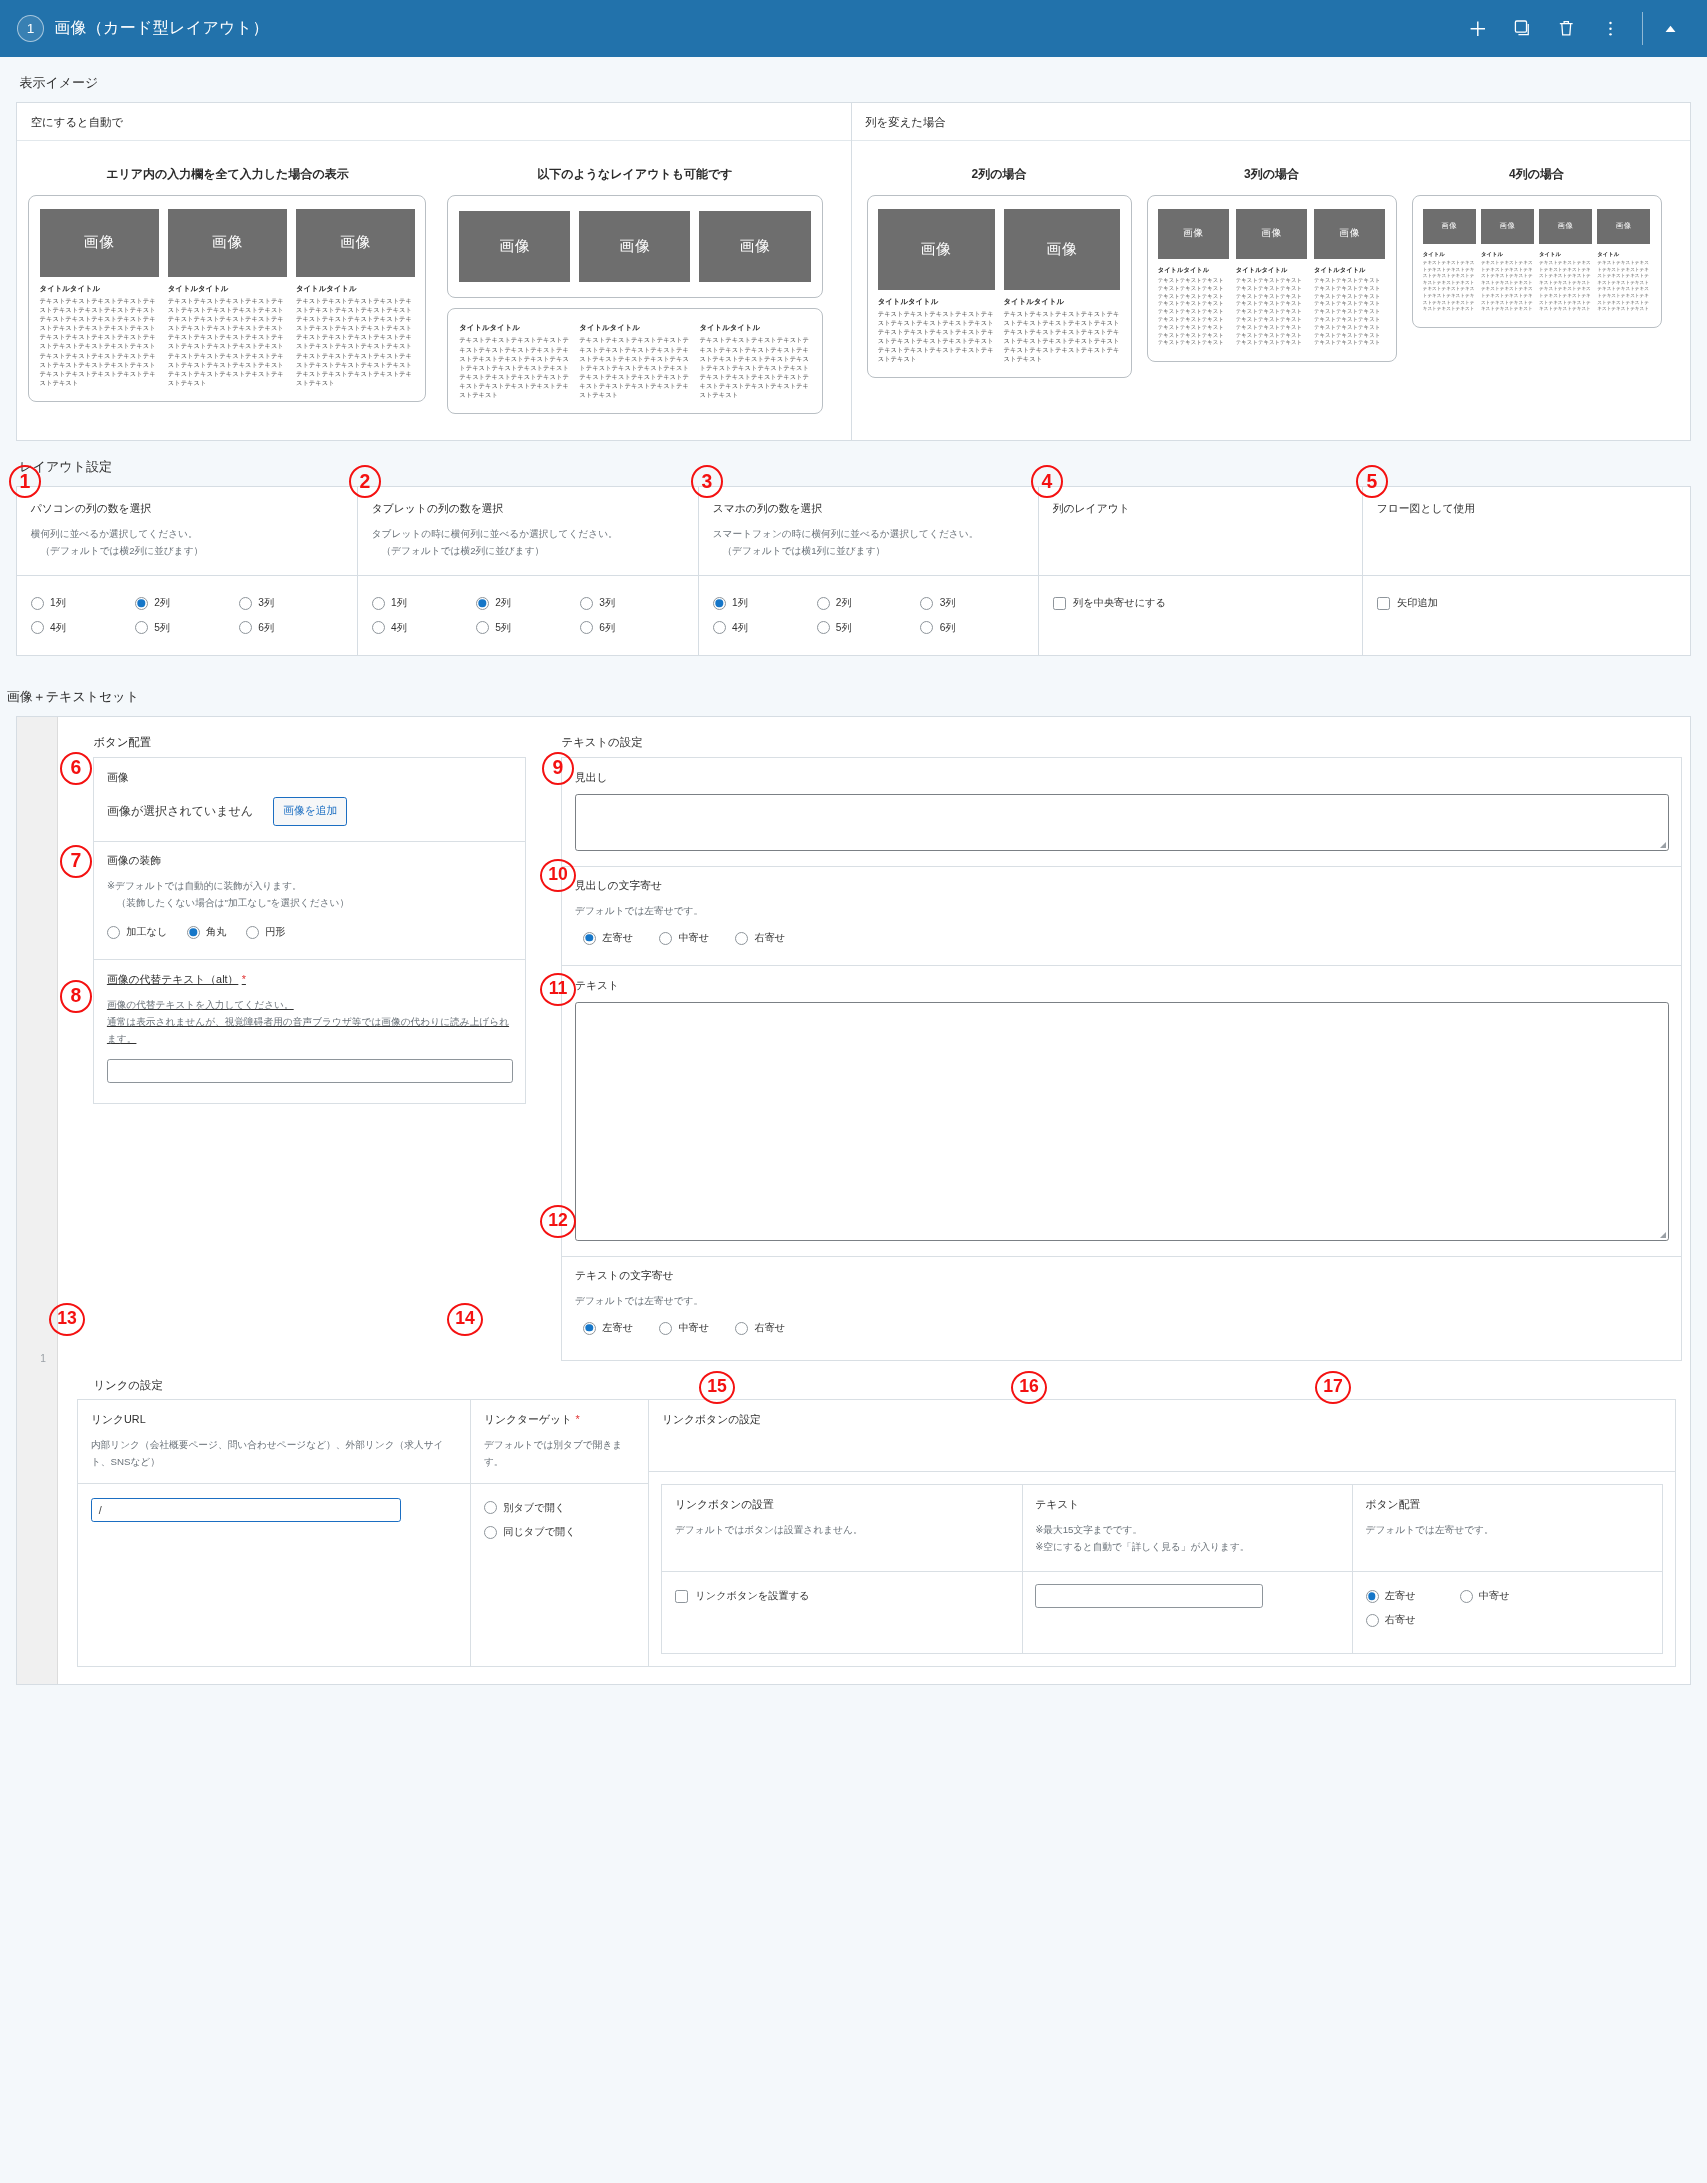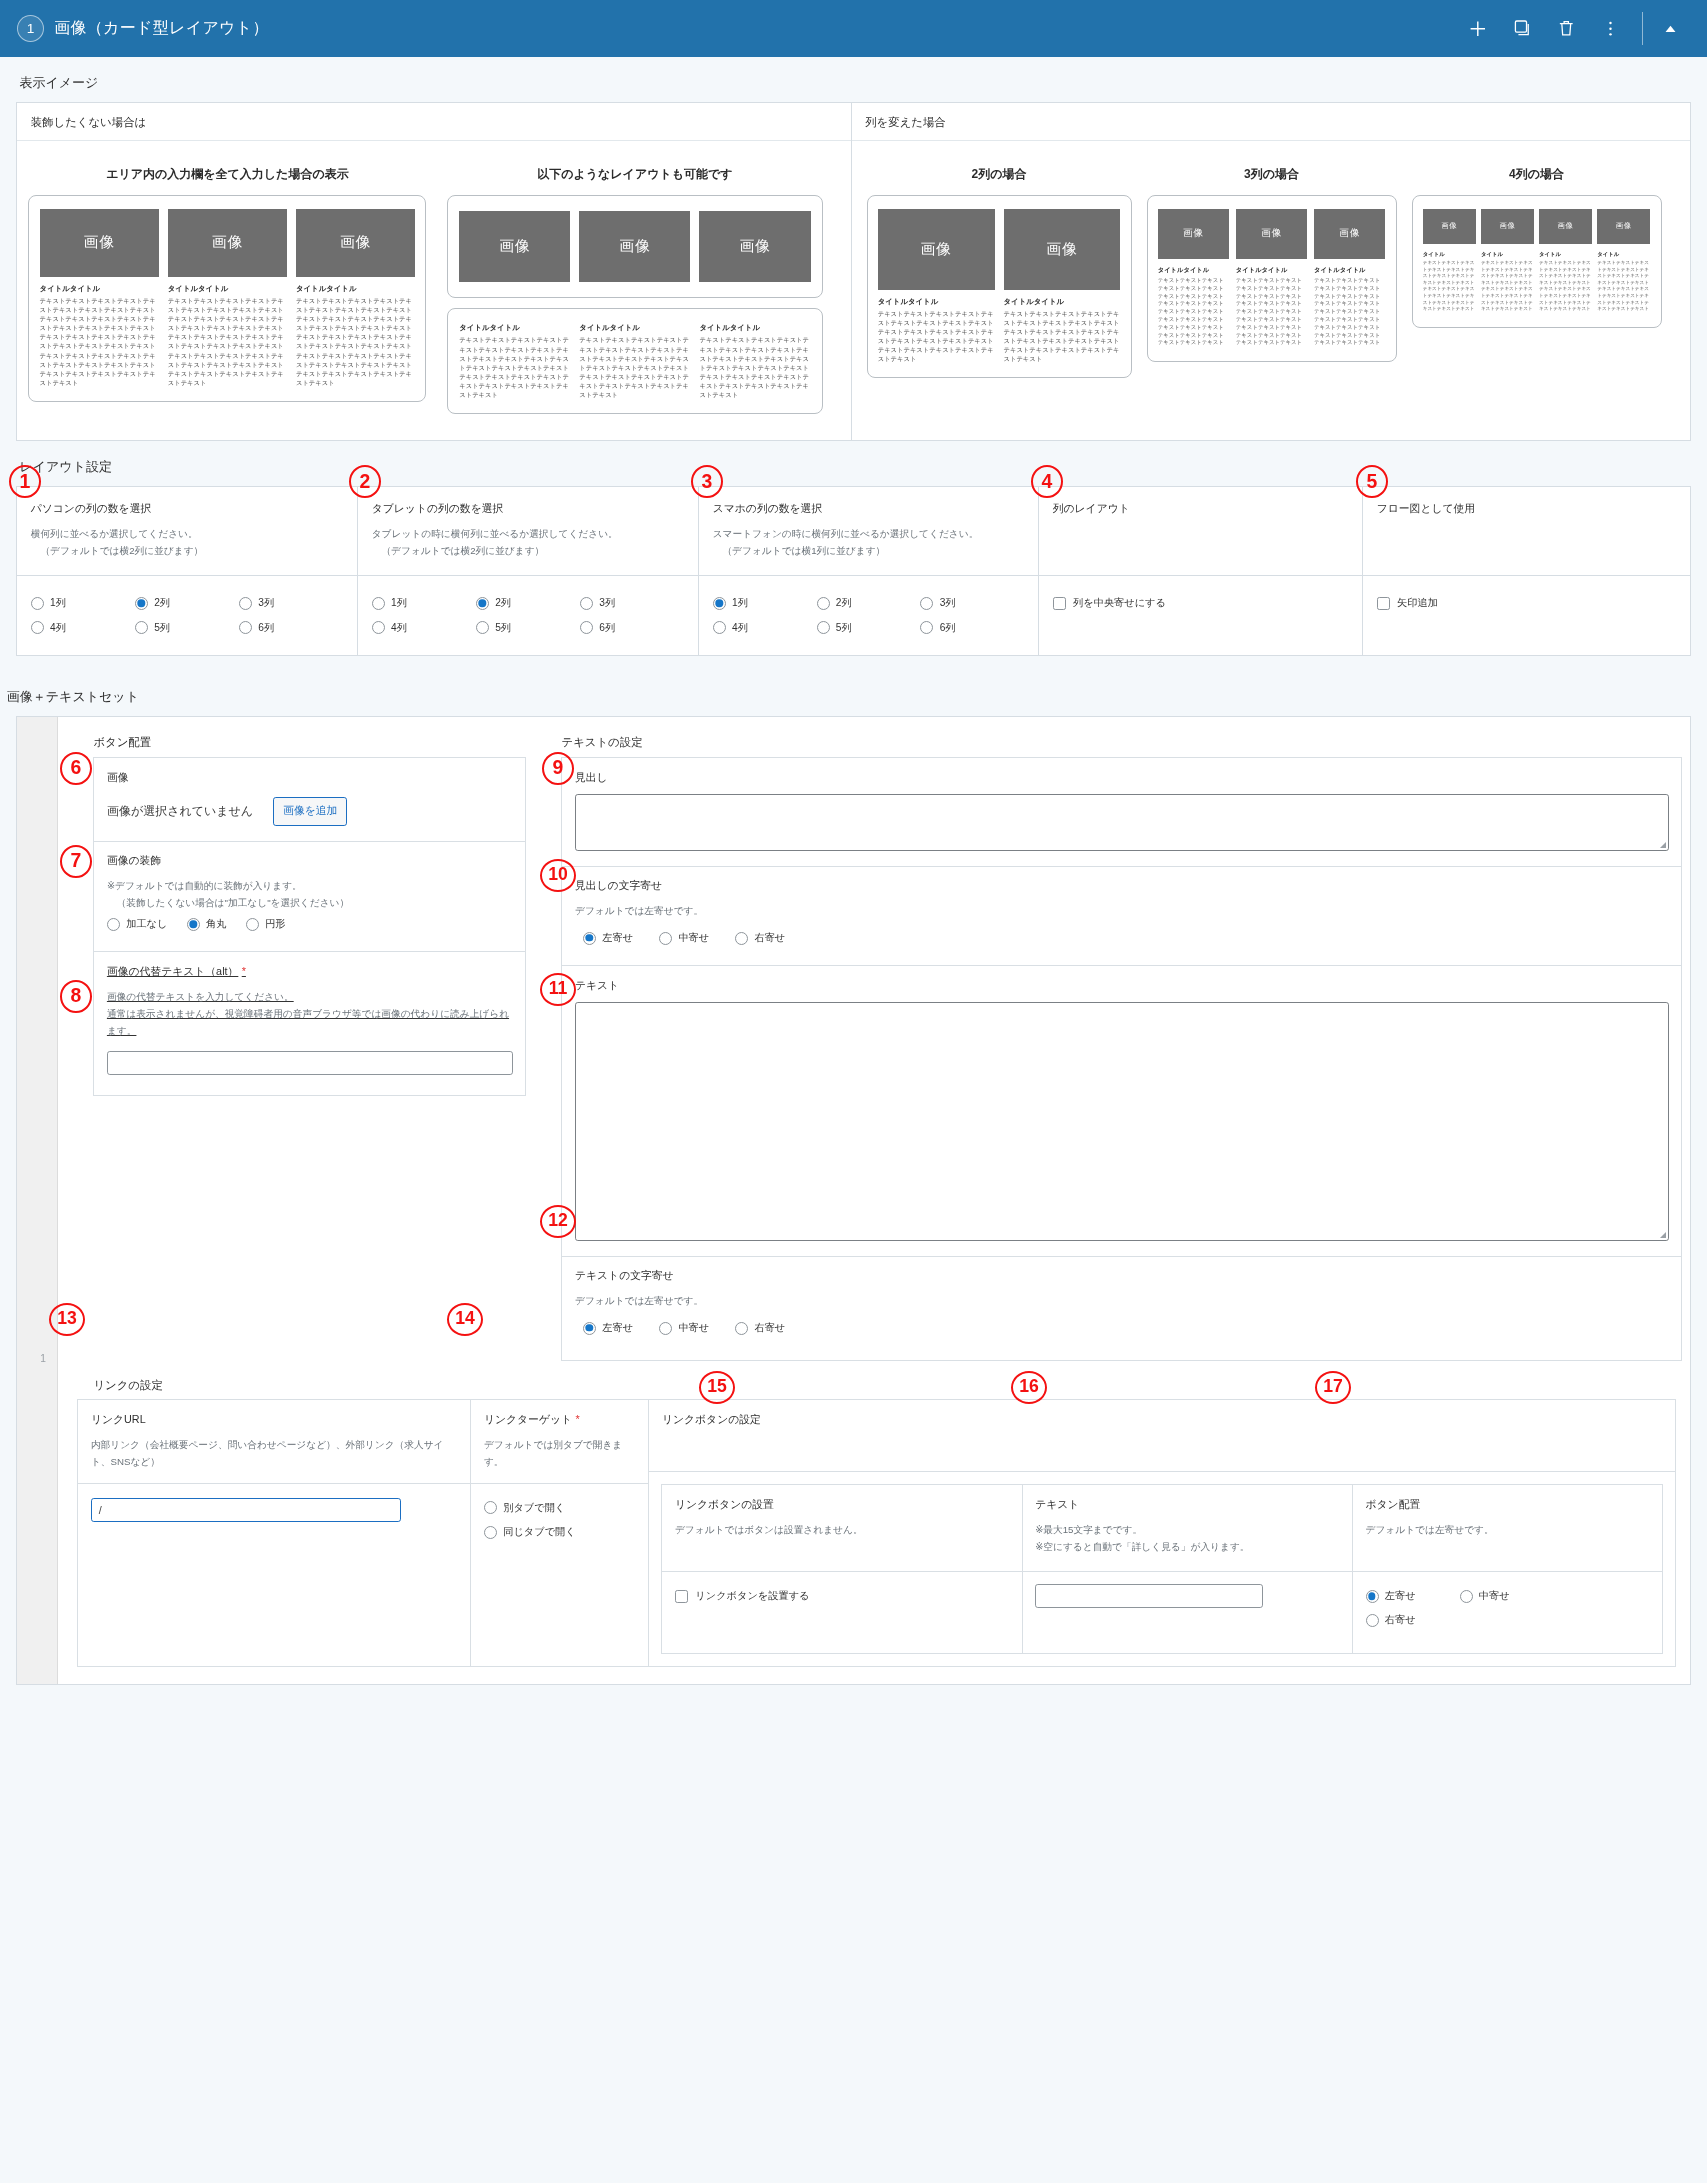"装飾したくない場合は" div.disp-col-hd { text: 装飾したくない場合は -> 空にすると自動で }
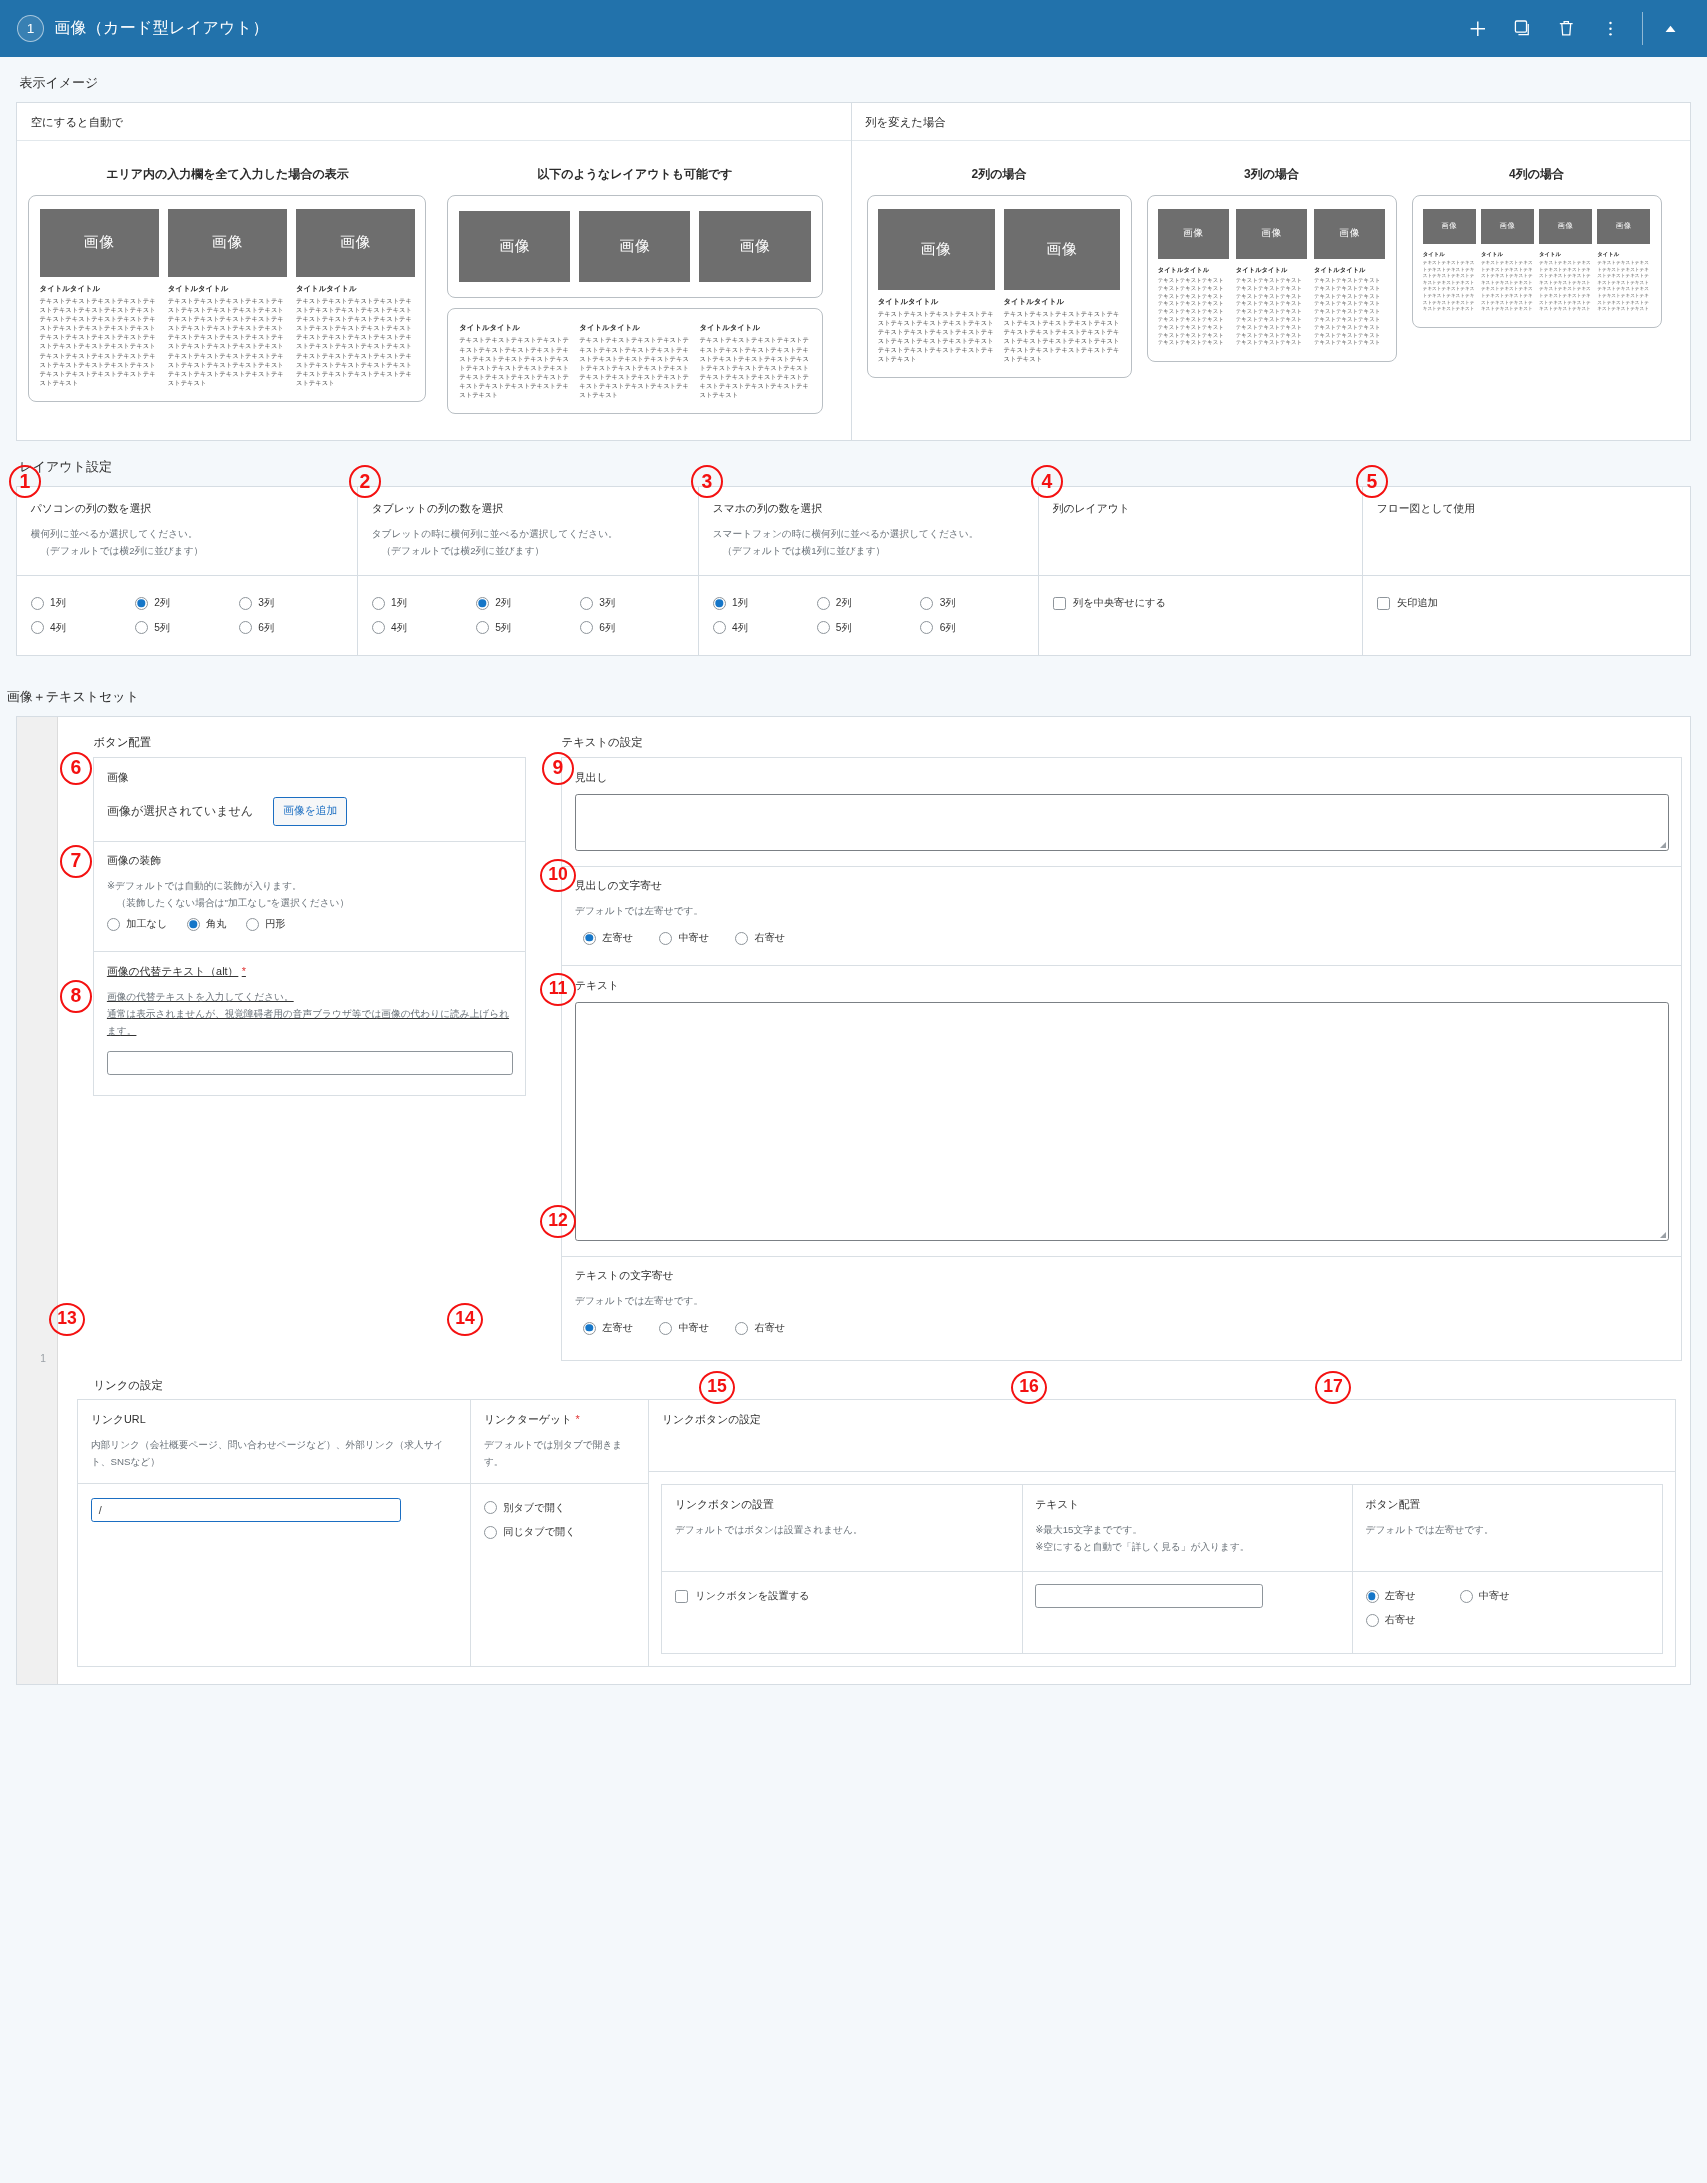"※デフォルトでは自動的に装飾が入ります。" div.f-desc { margin-bottom: 0 -> 8px }
